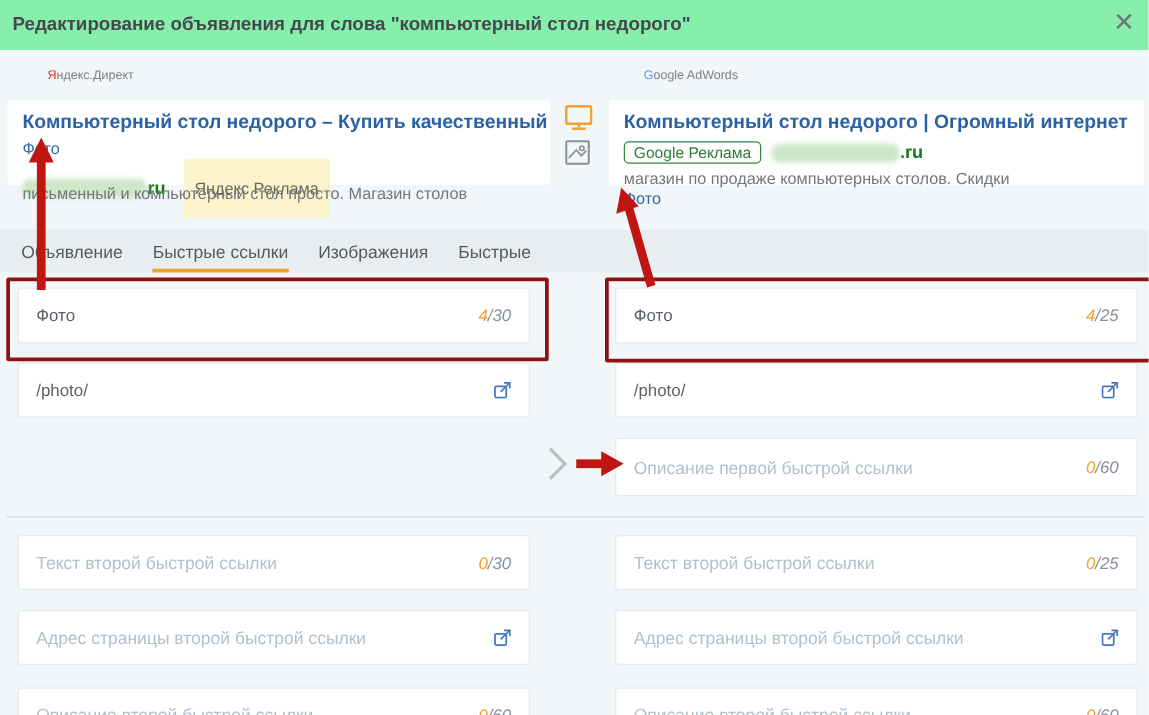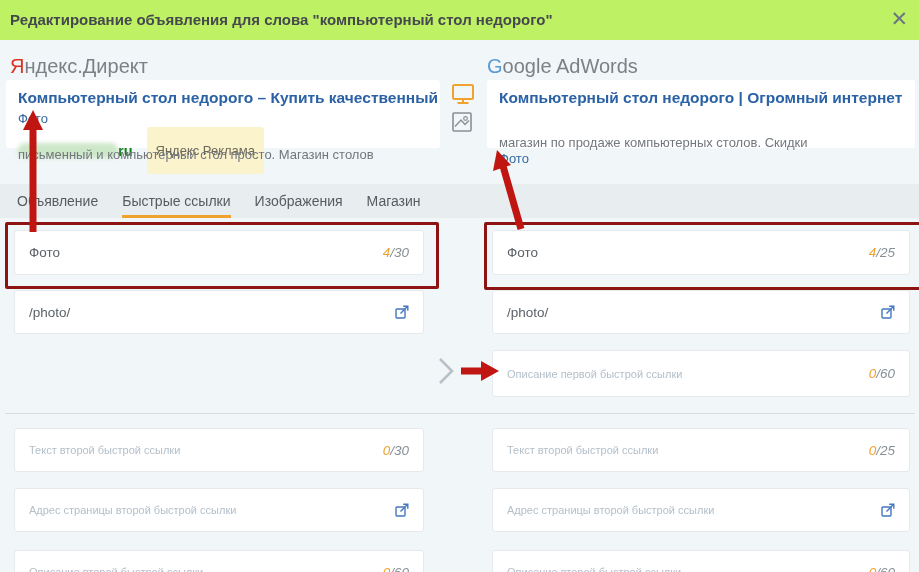"Редактирование объявления для слова" .hdr { background: #bef264 -> #86efac }
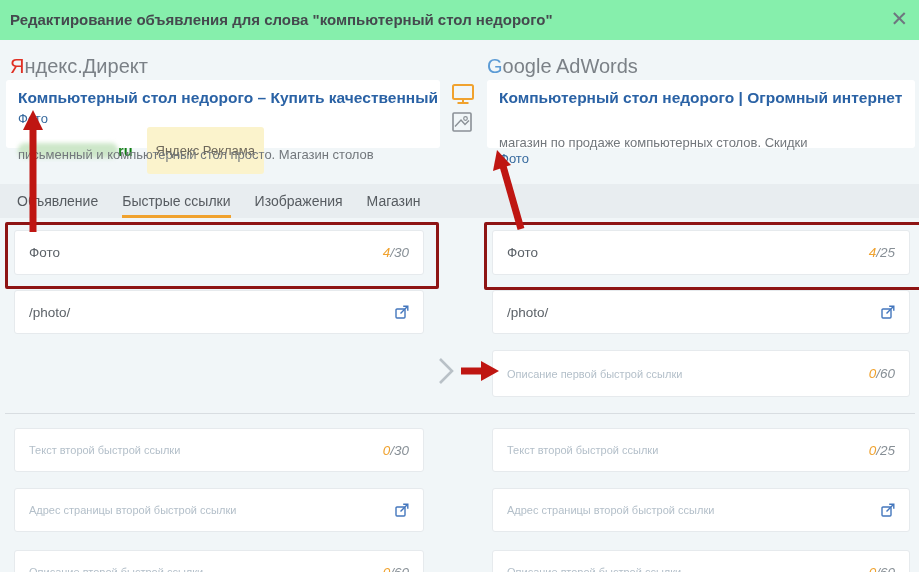"Яндекс.Директ" .brand { font-size: 20px -> 10px; margin-left: none -> 28px }
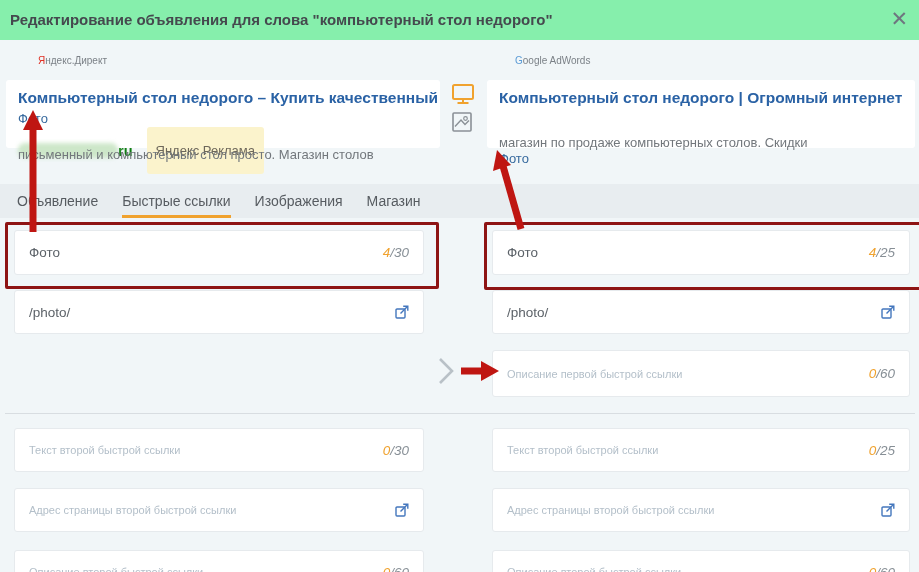"Google Реклама" div.urlline { html: none -> <div> <span>Google Реклама</span> <span></span> <span>.ru</span> </div> }
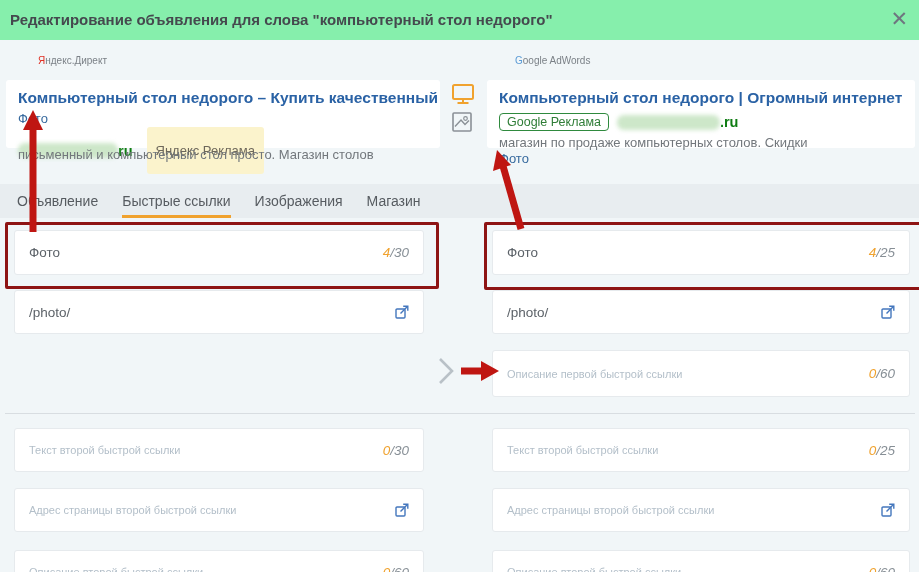"Магазин" div.tab { text: Магазин -> Быстрые }
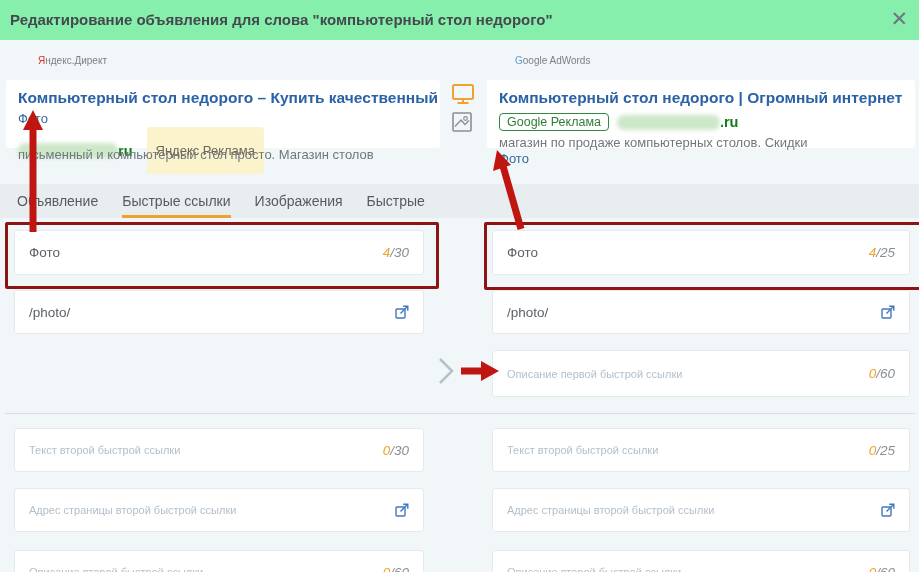"Описание первой быстрой ссылки" .fld .ph { font-size: 11px -> 14px }
